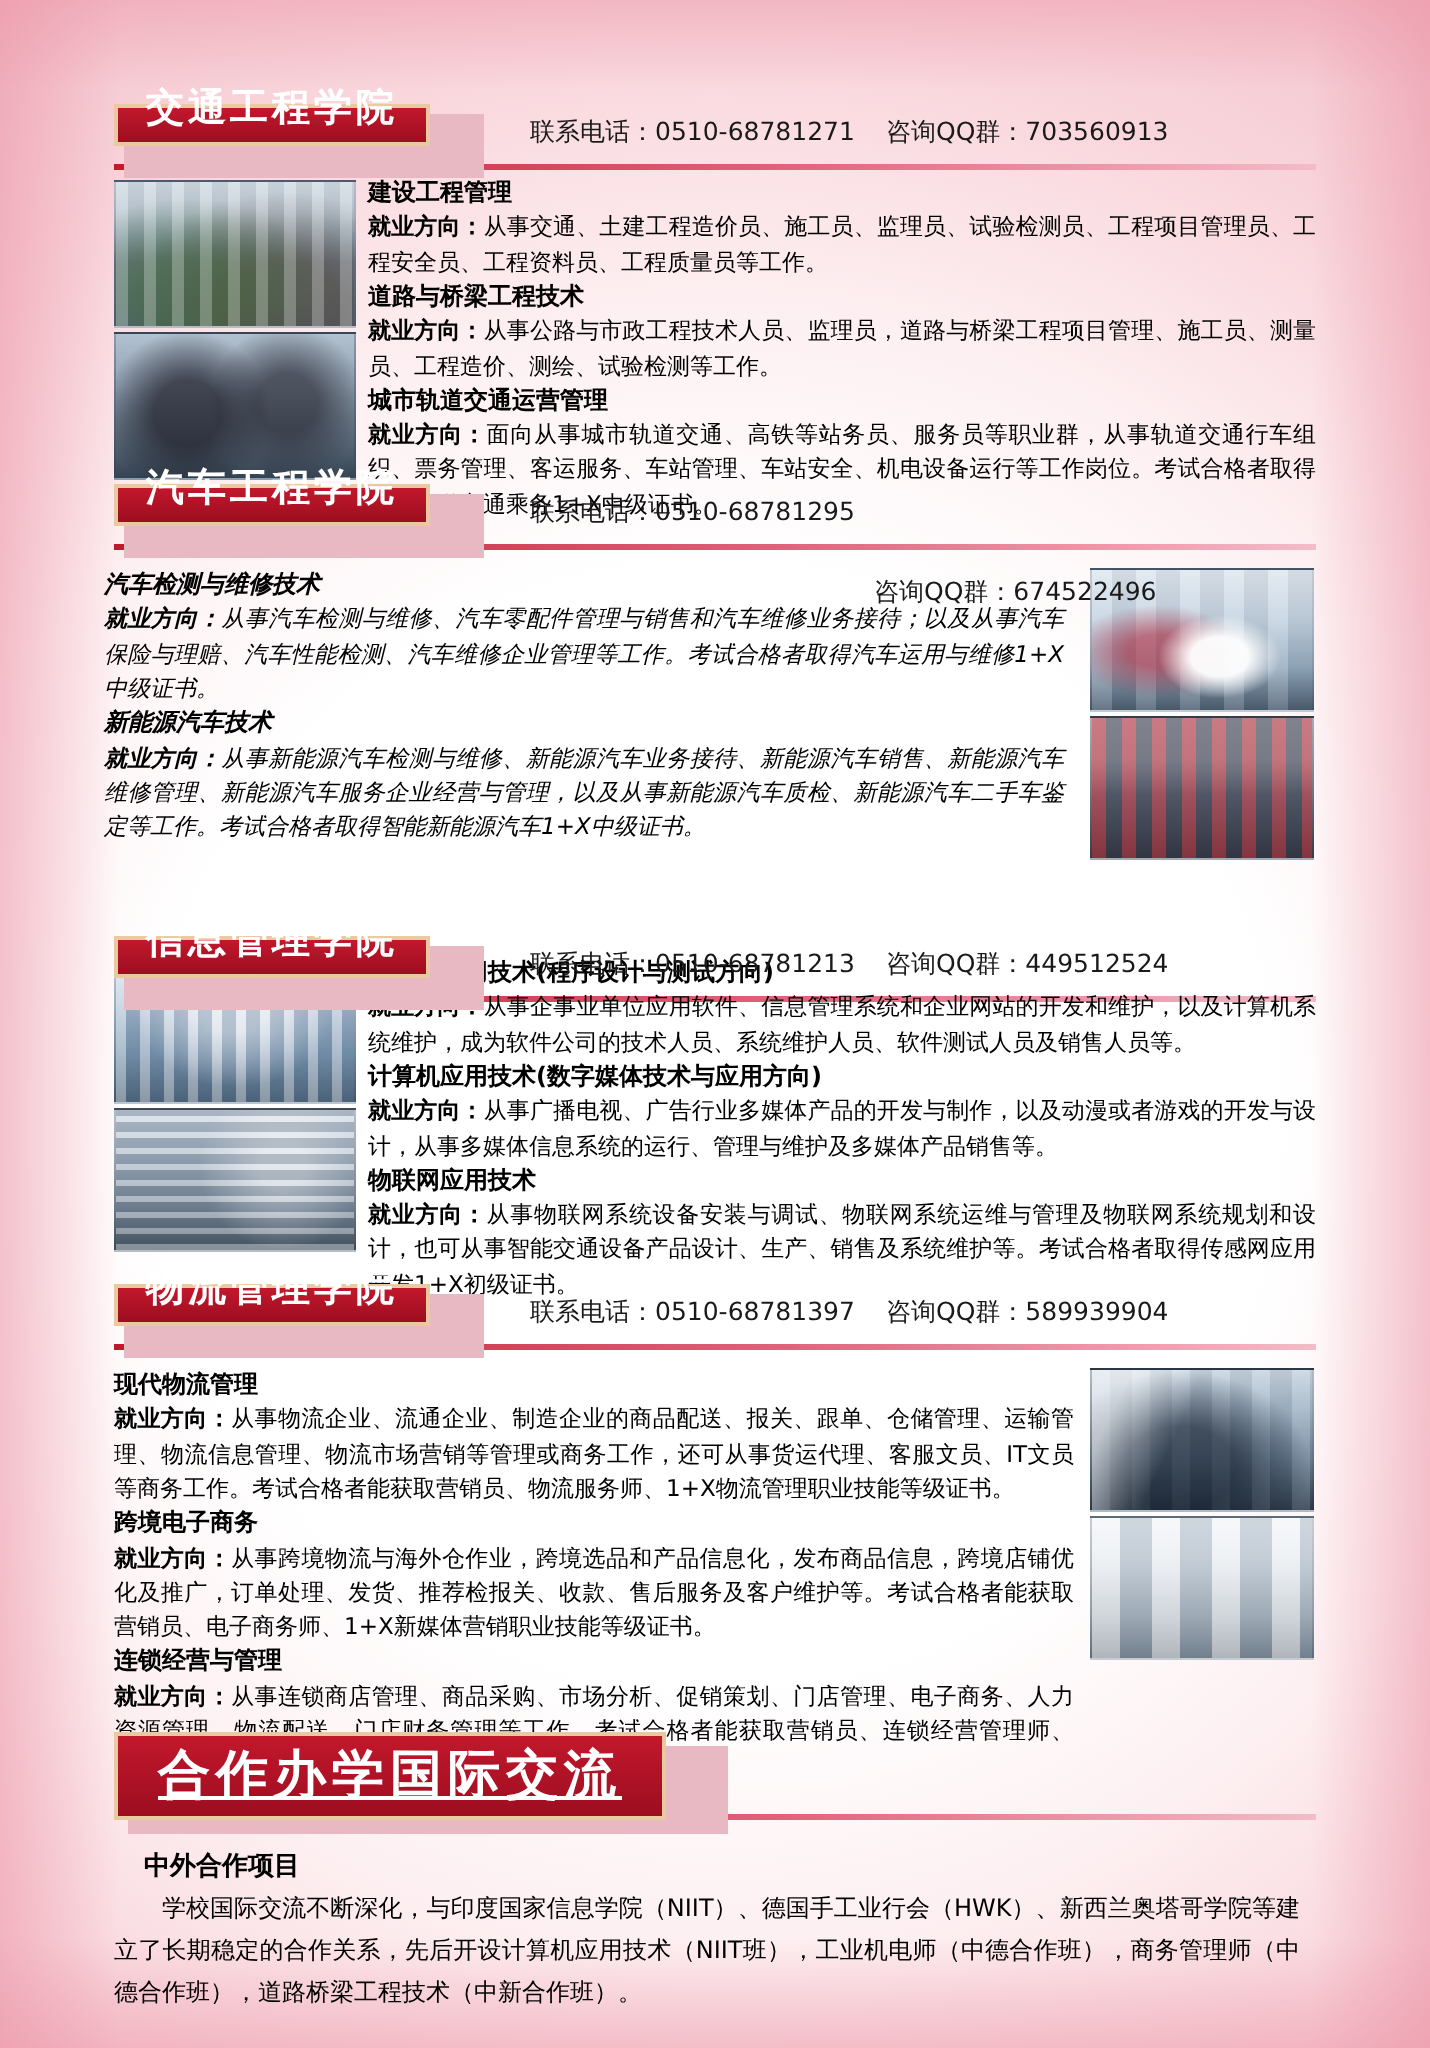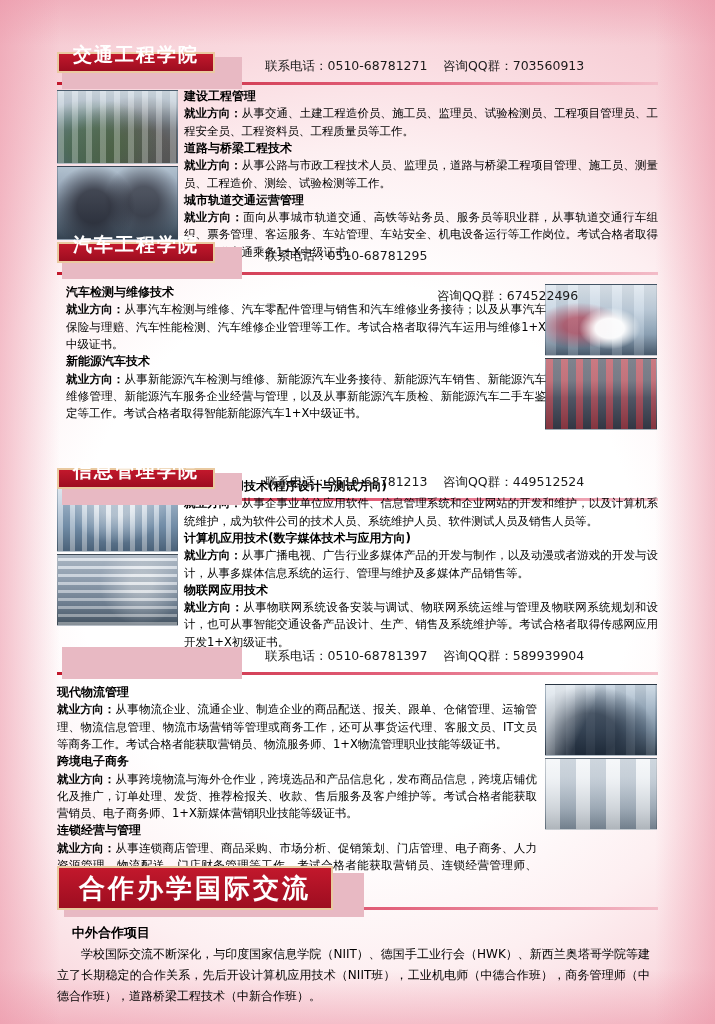"汽车检测与维修技术" div { font-style: none -> italic; left: 66px -> 52px }
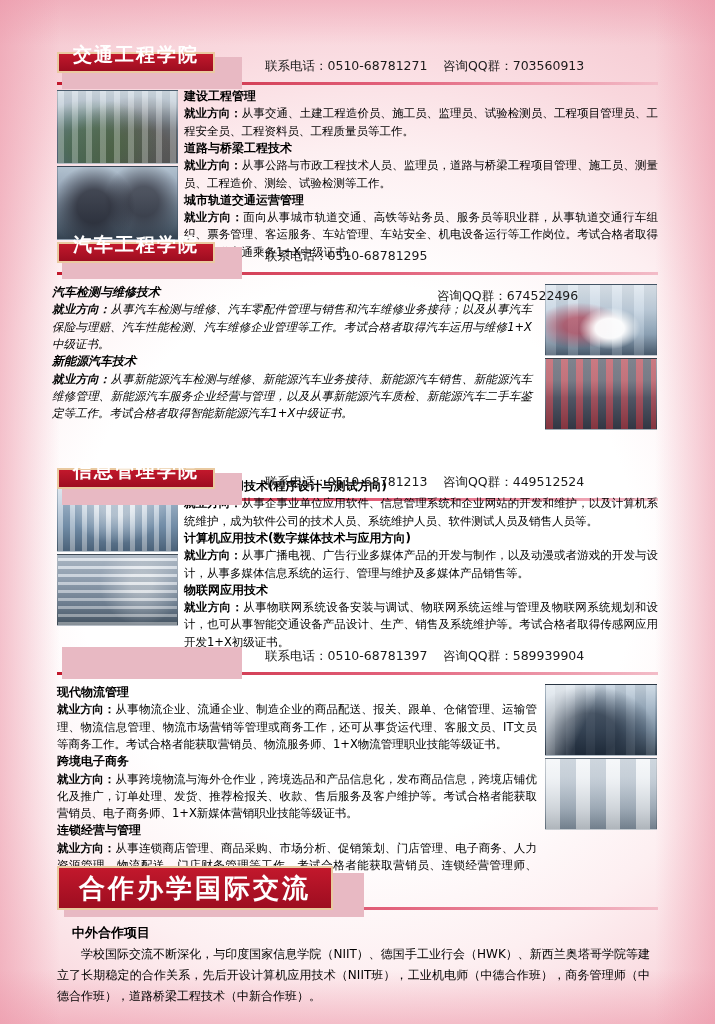"物流管理学院" div.banner { html: none -> <div> <span>物流管理学院</span> </div> }
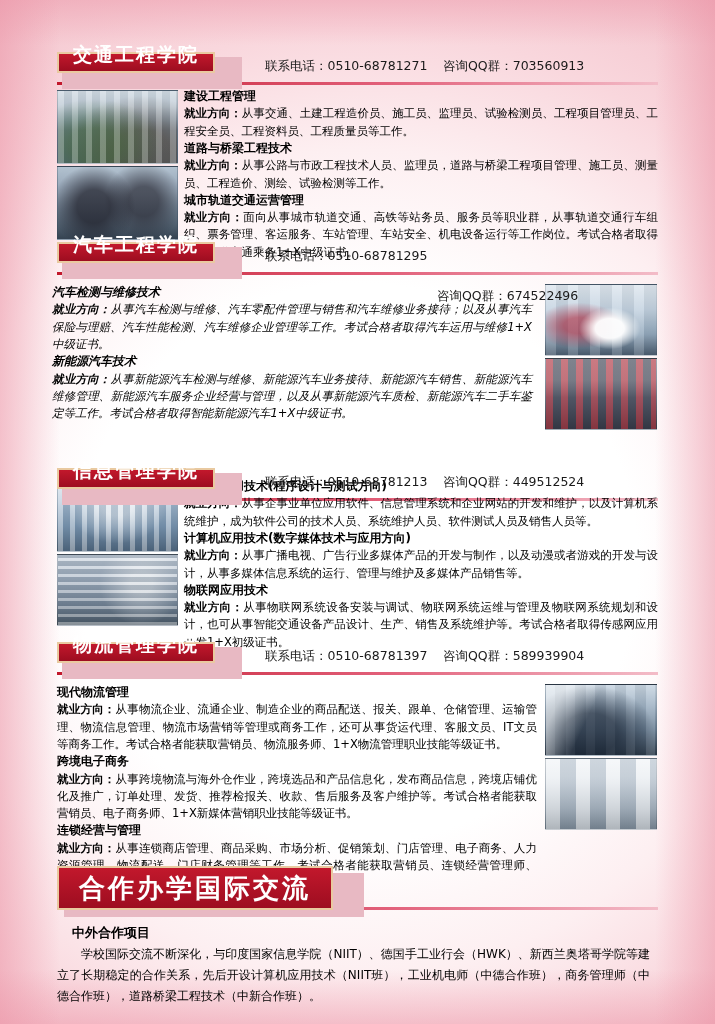"合作办学国际交流" .big-banner-text { text-decoration: none -> underline }
